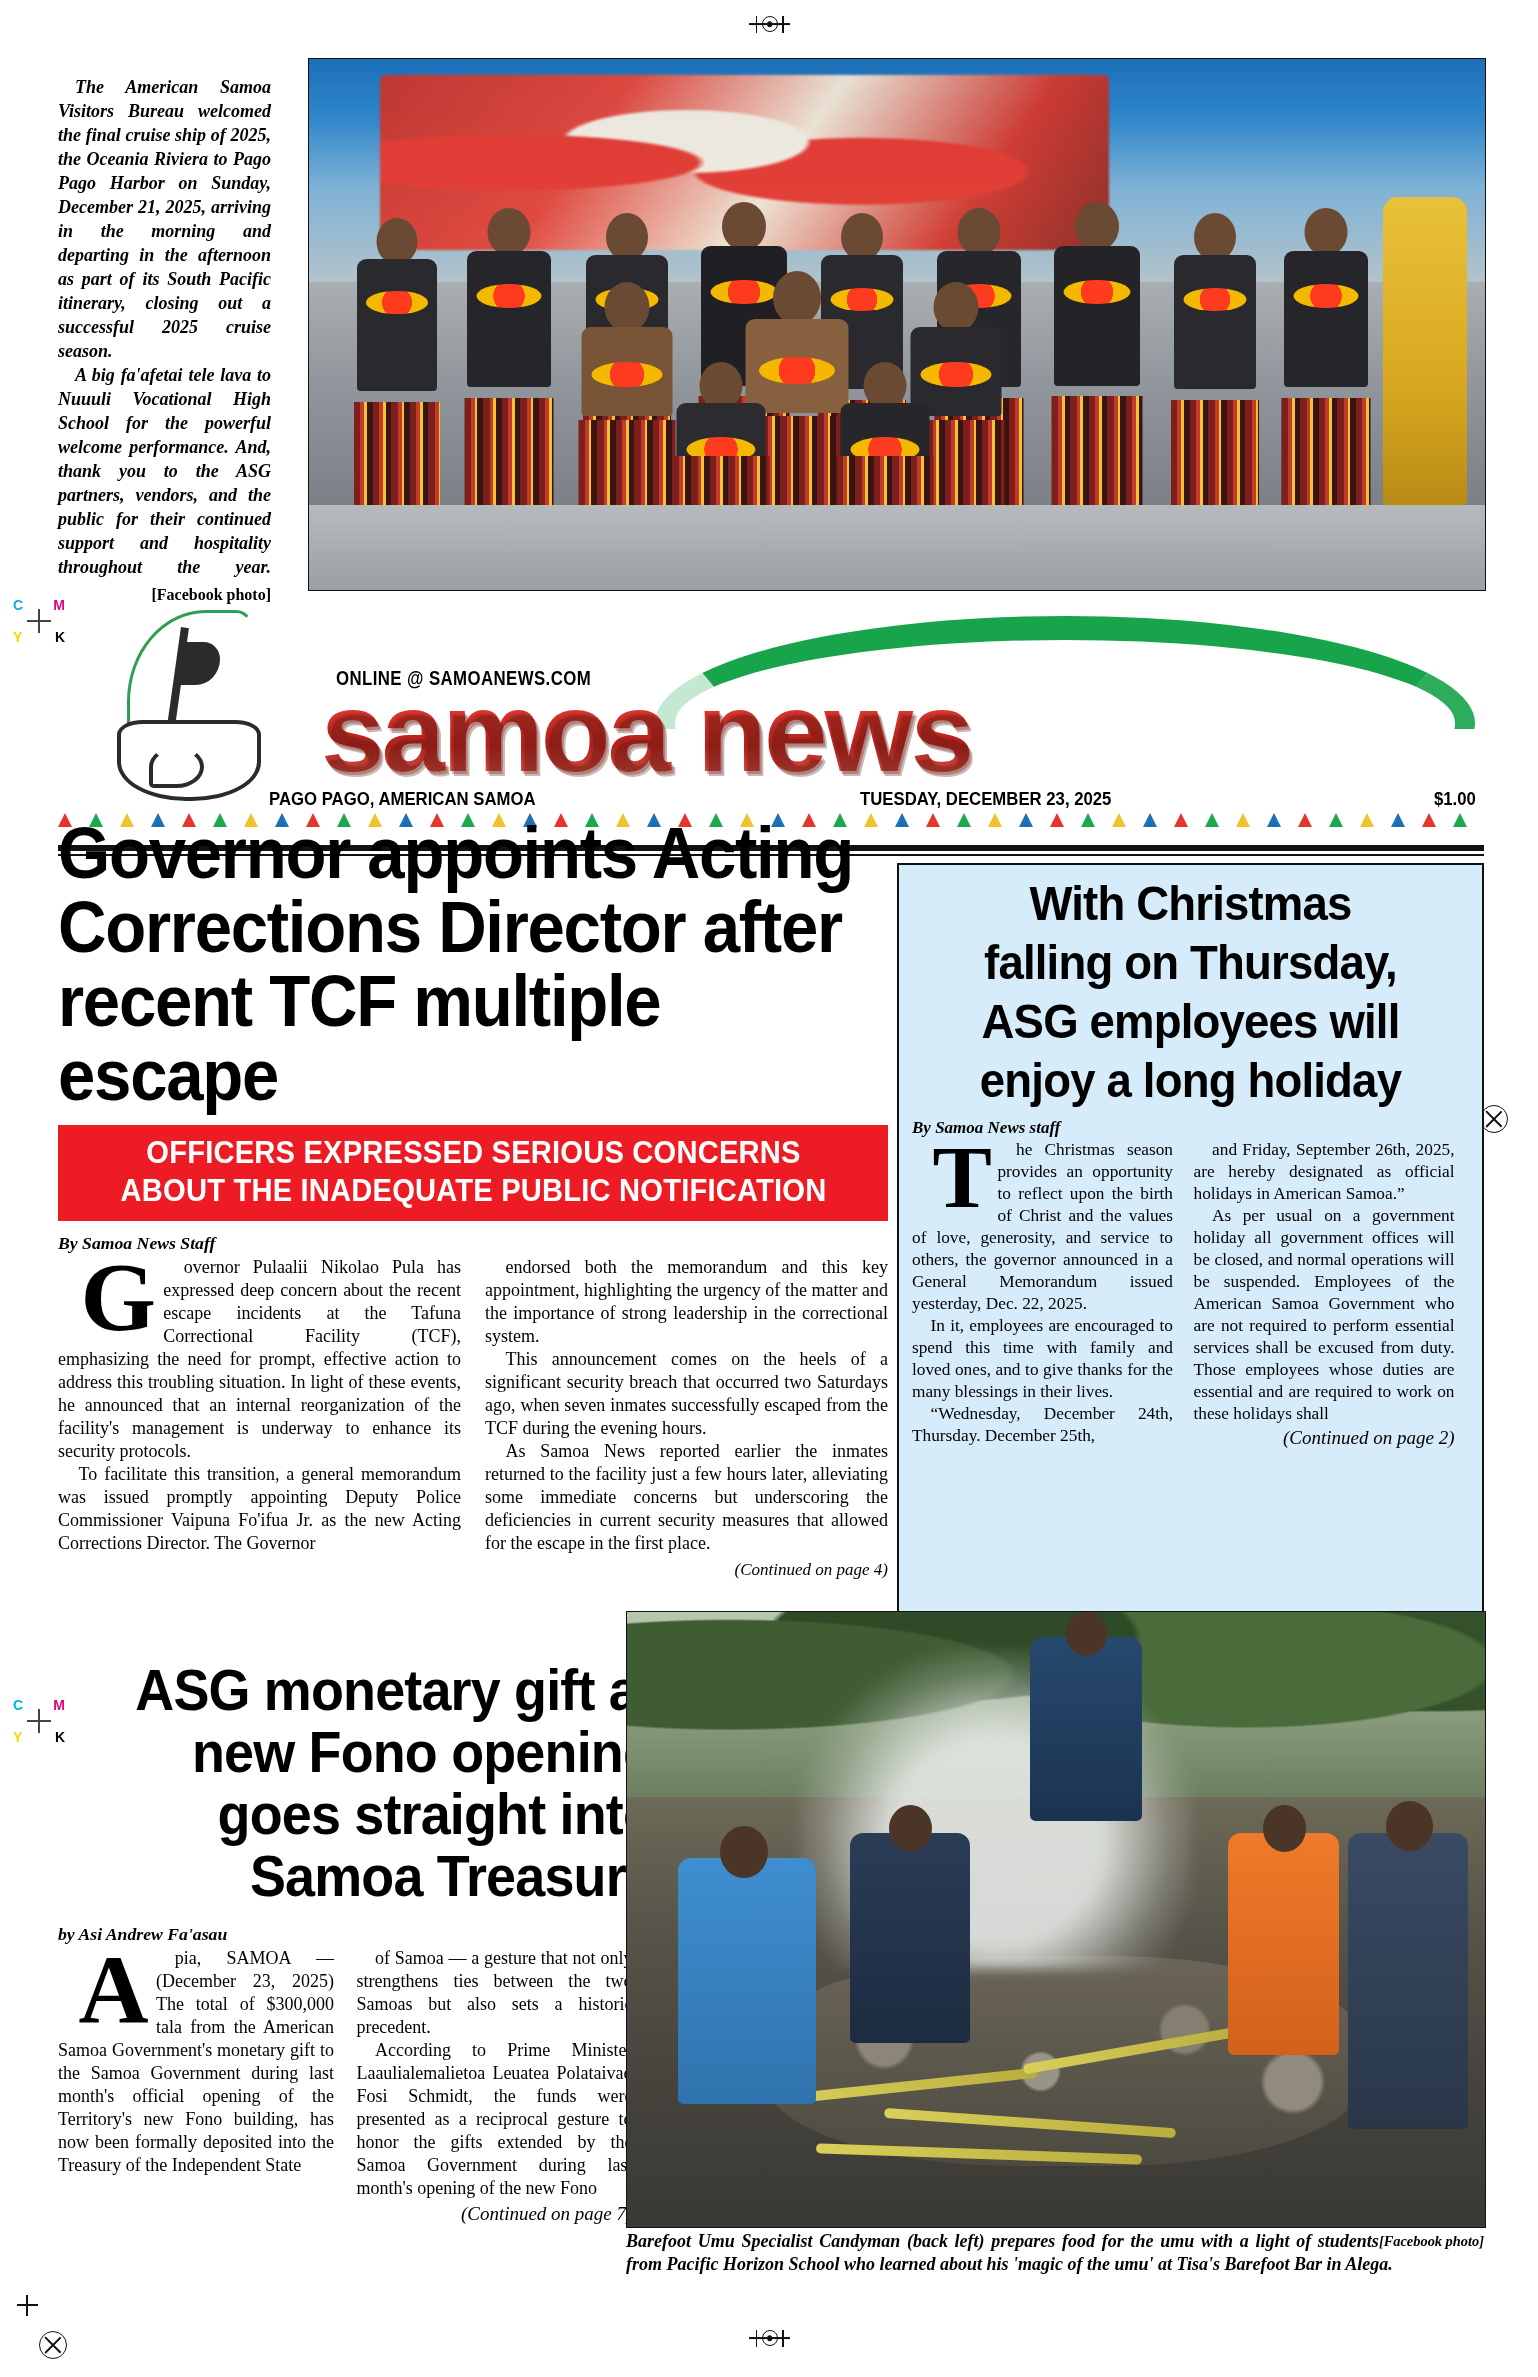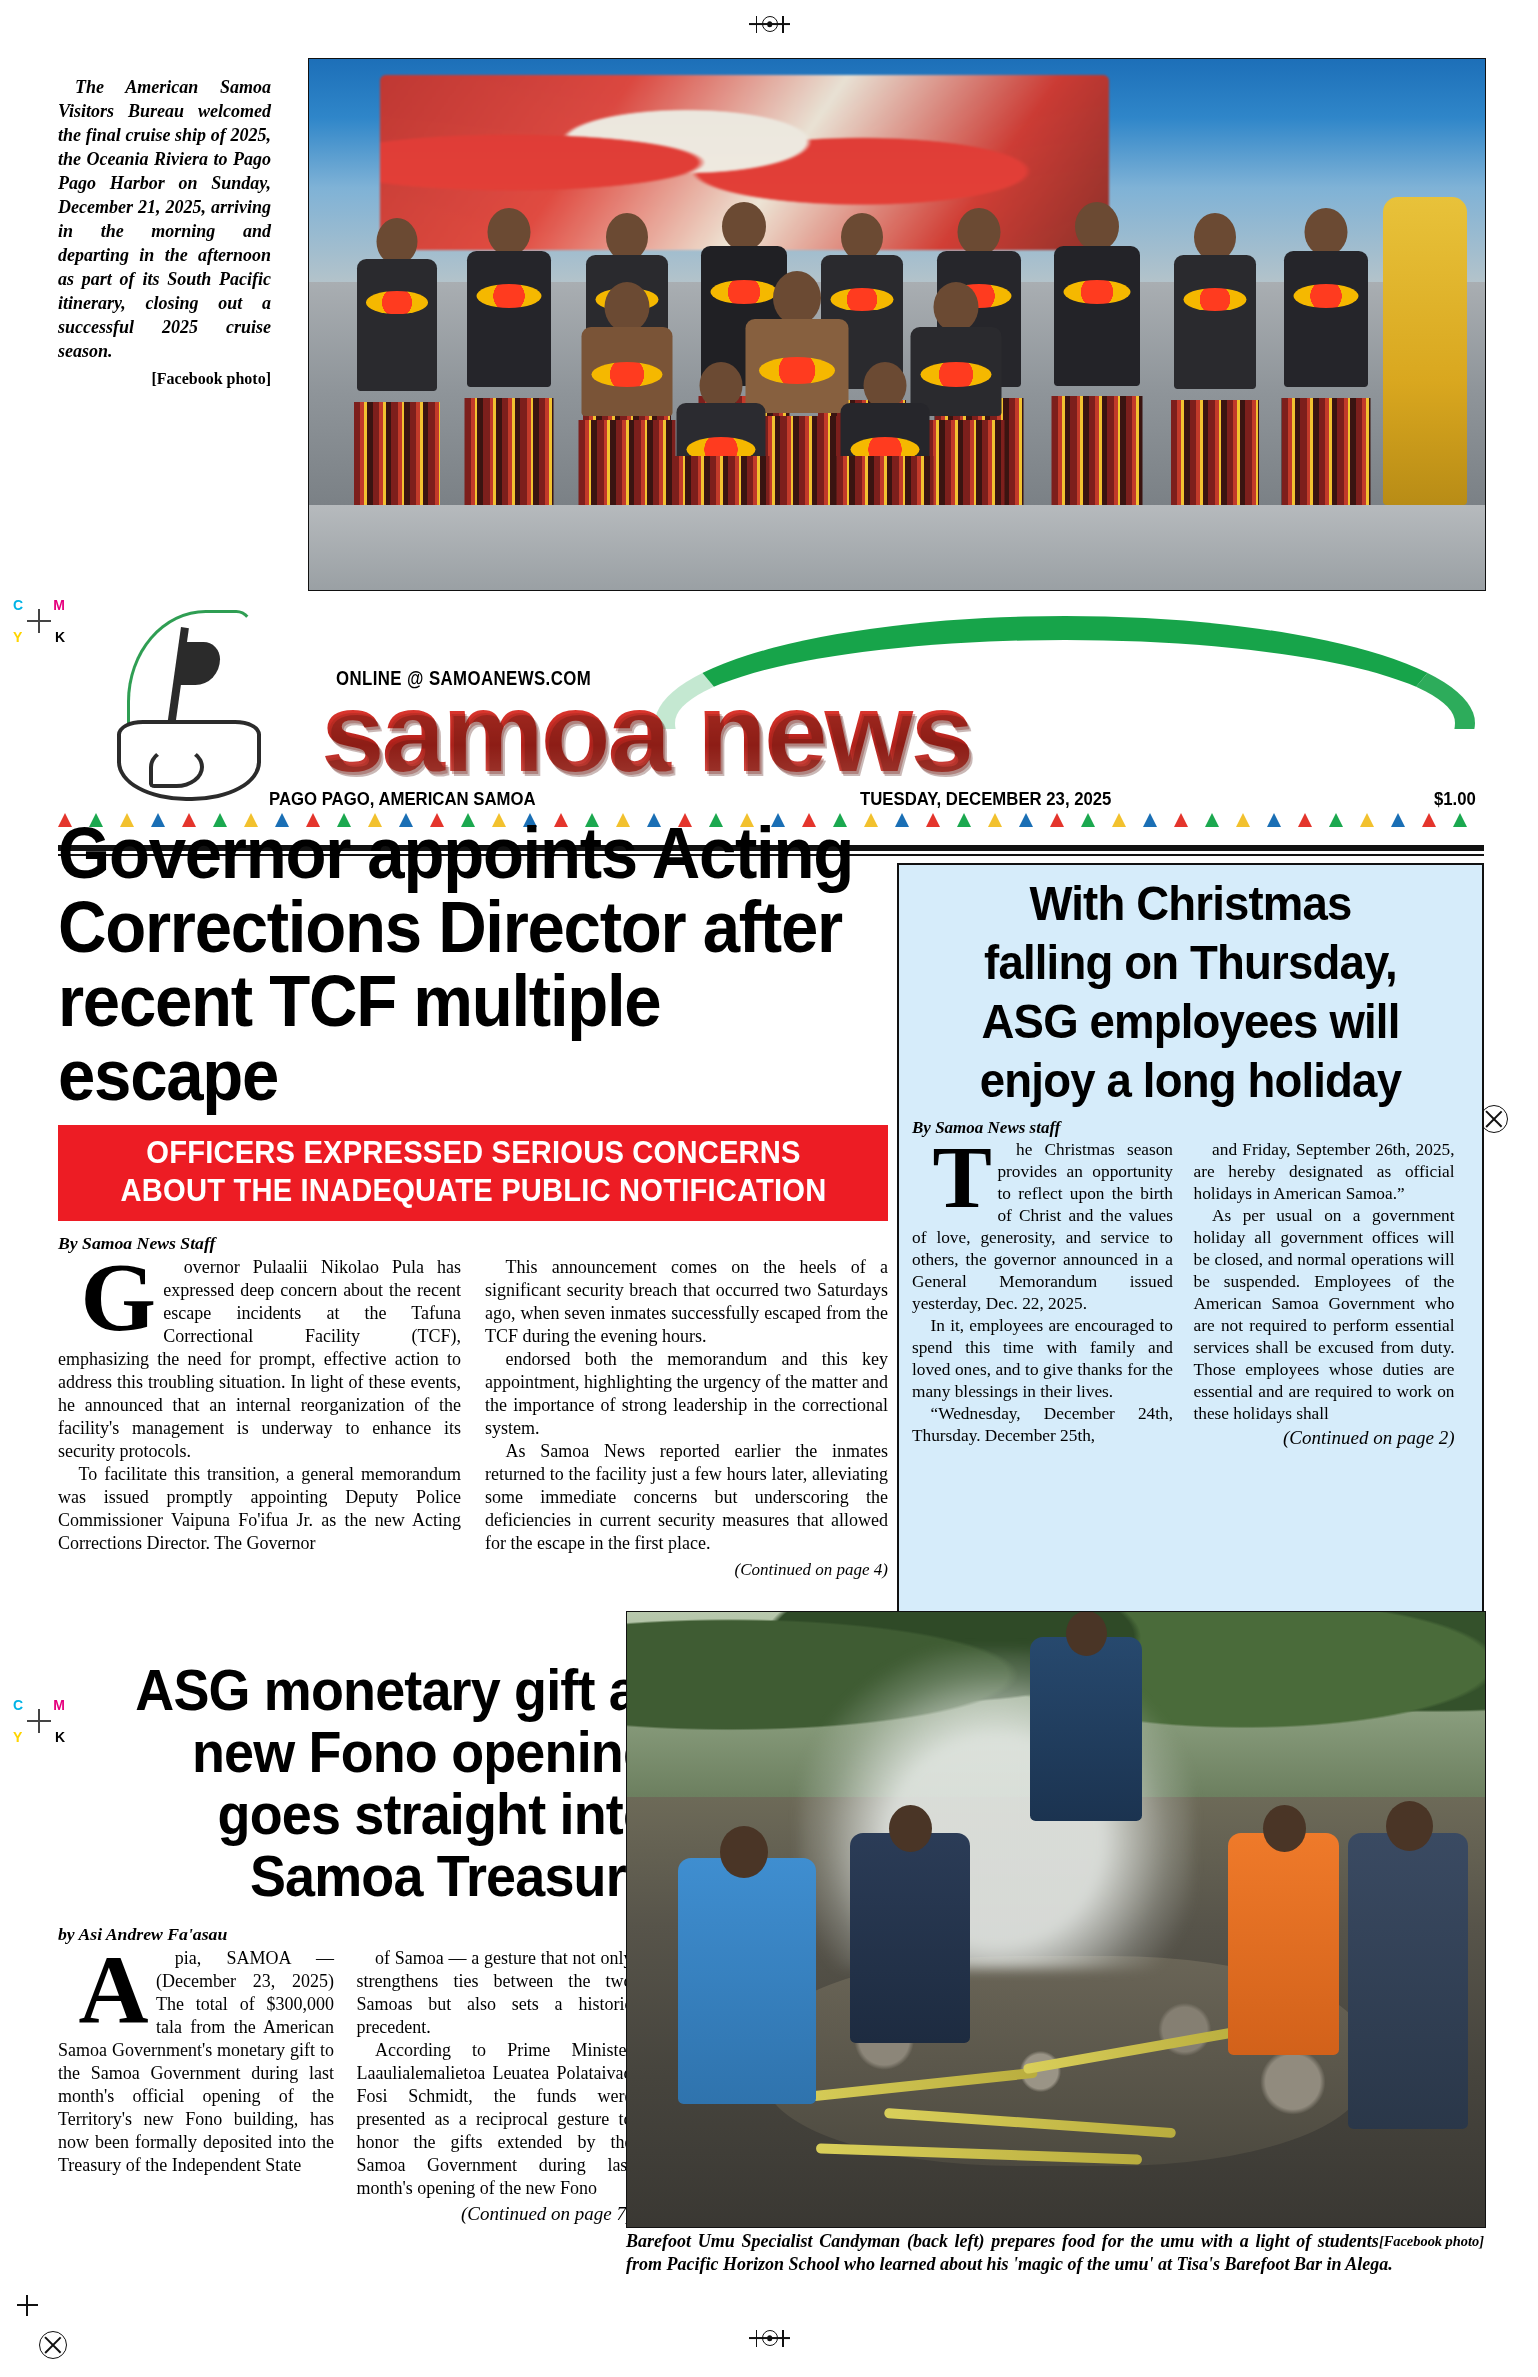"A big fa'afetai tele lava" p { html: none -> <p>A big fa'afetai tele lava to Nuuuli Vocational High School for the powerful welcome performance. And, thank you to the ASG partners, vendors, and the public for their continued support and hospitality throughout the year.</p> }
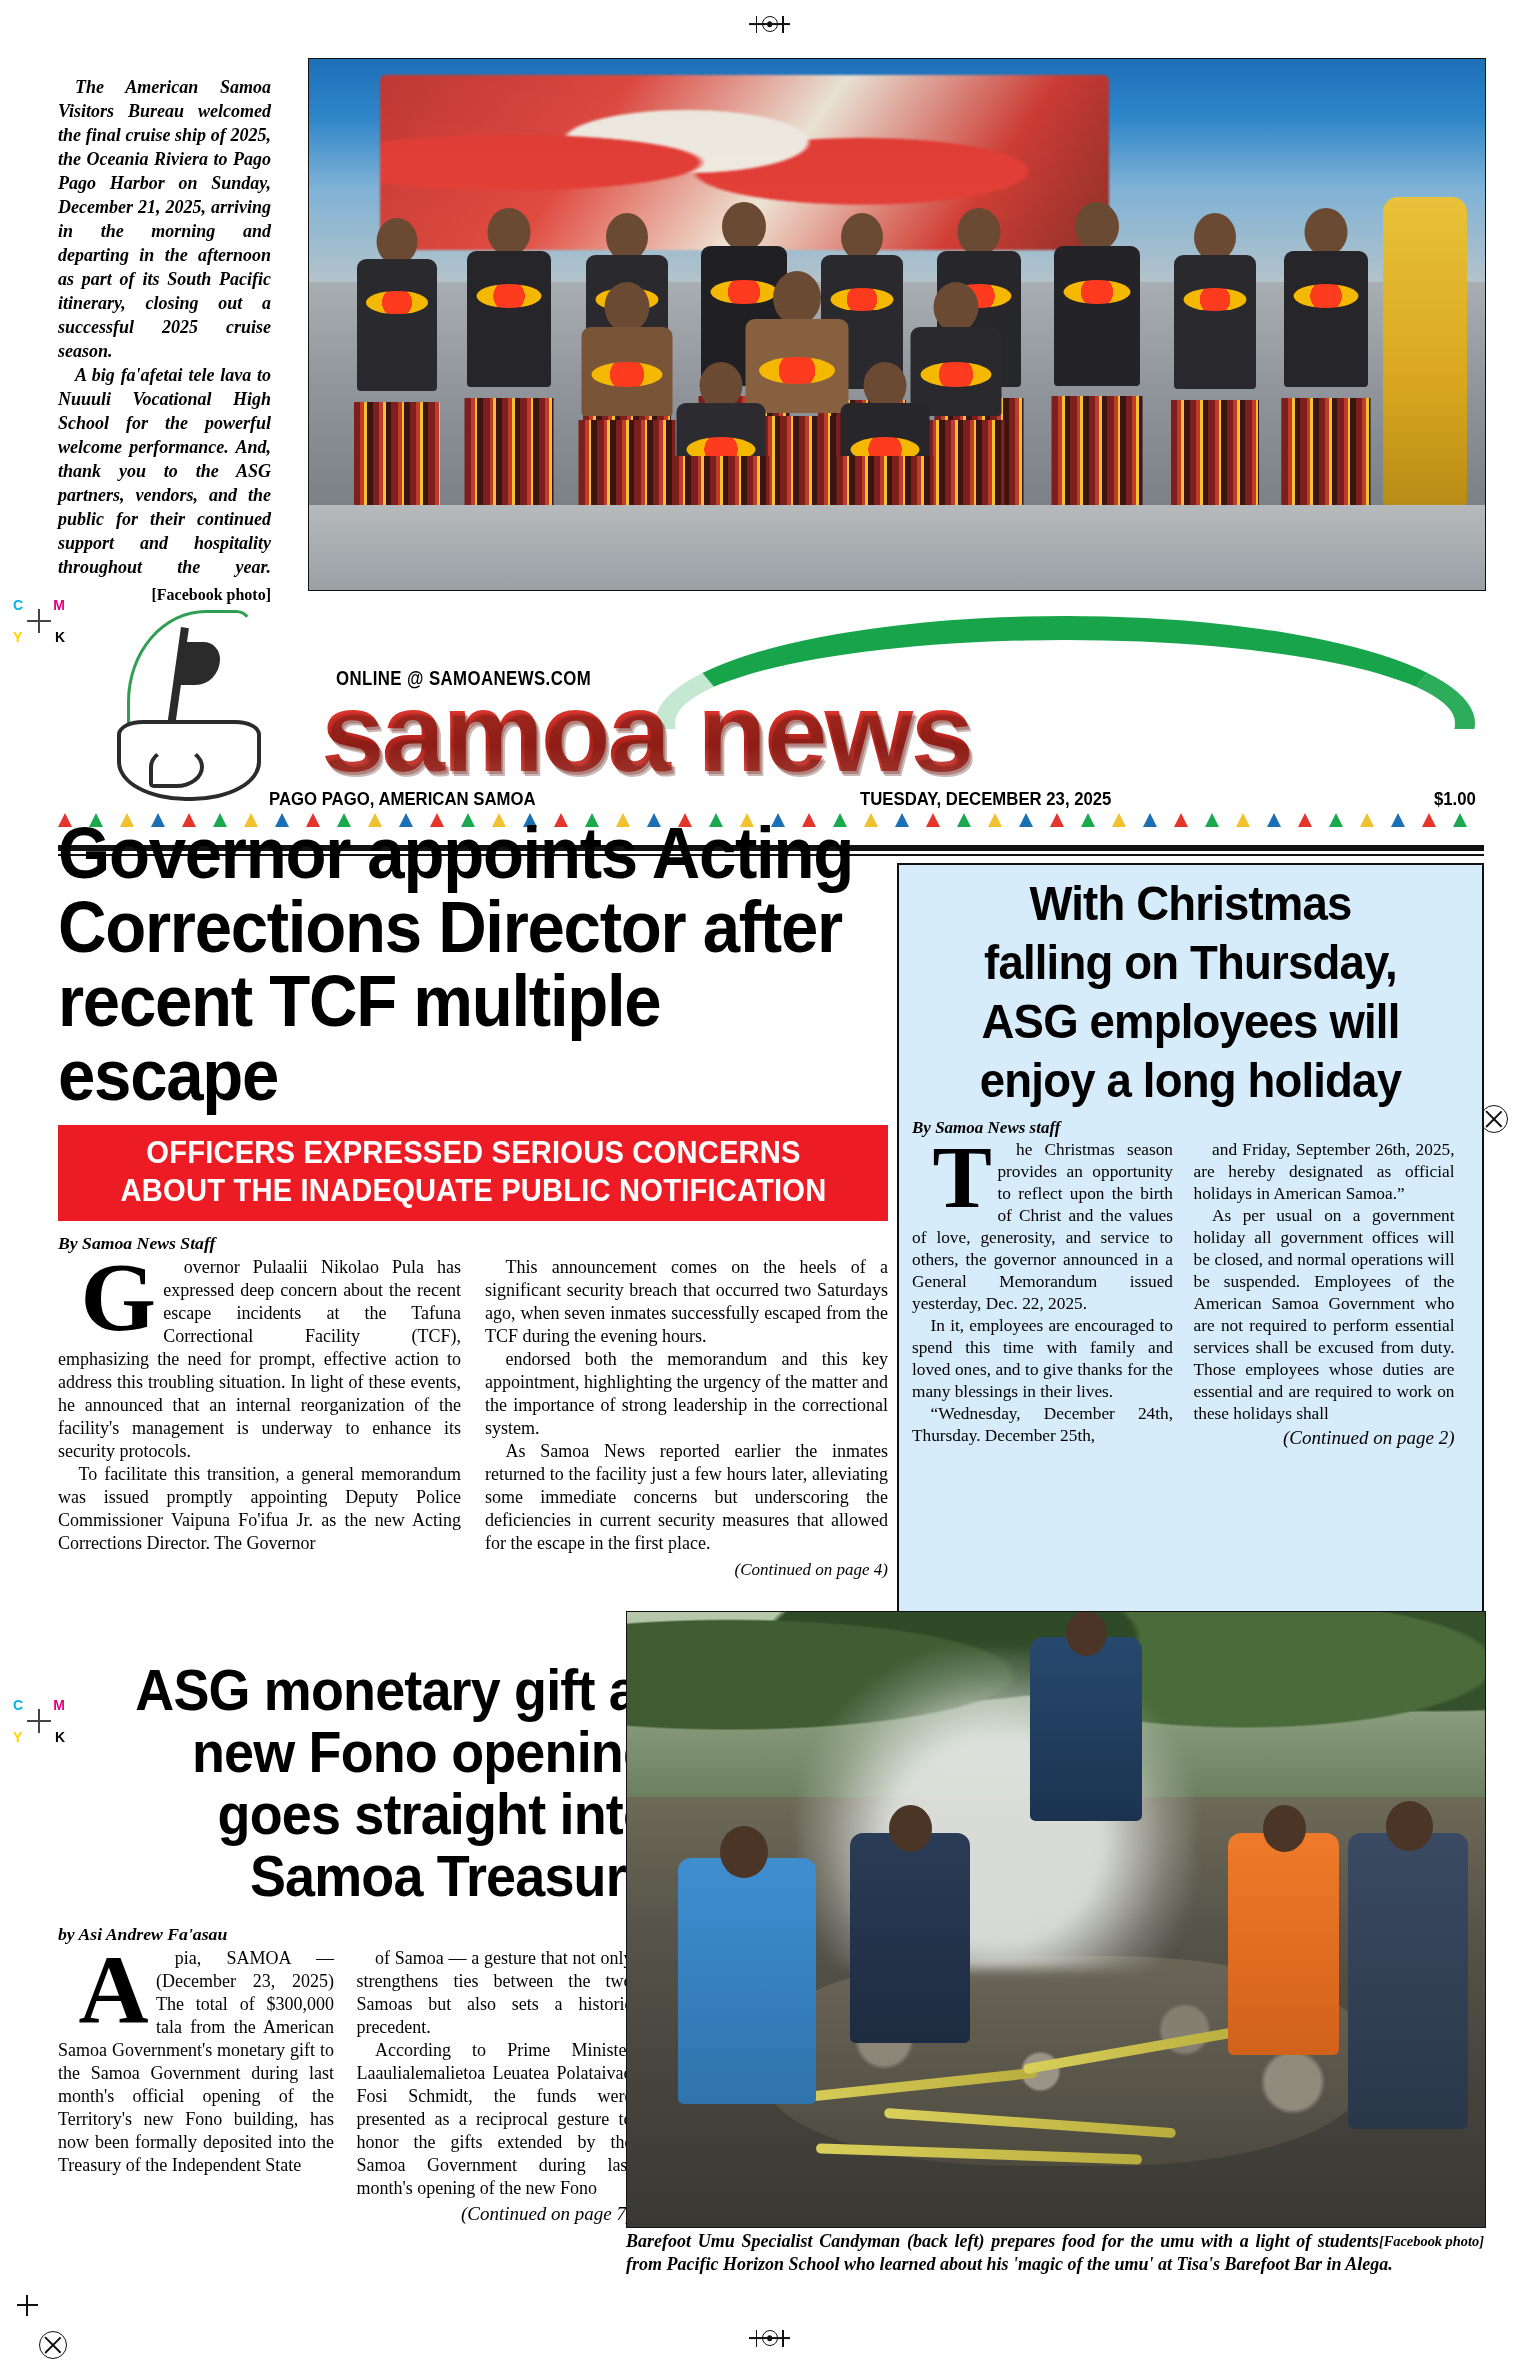"This announcement comes on the" p { order: before "endorsed both the memorandum and" -> after "endorsed both the memorandum and" }
